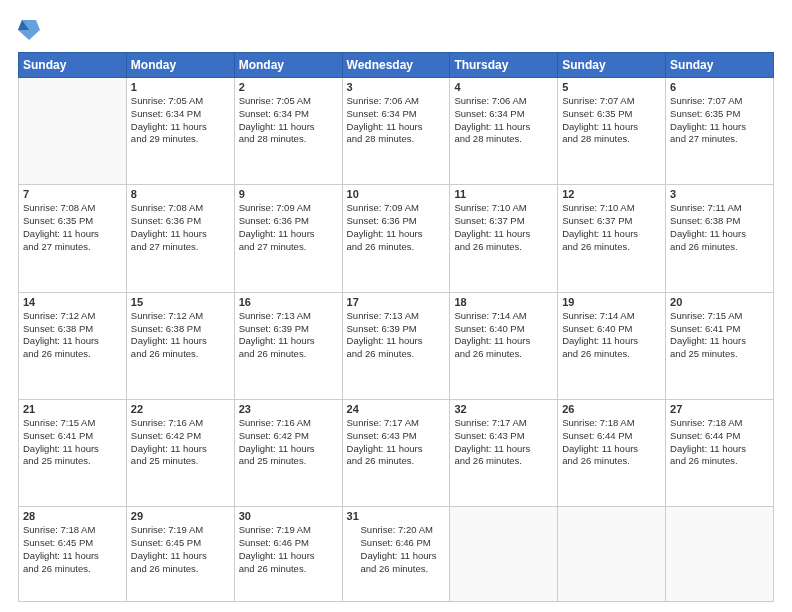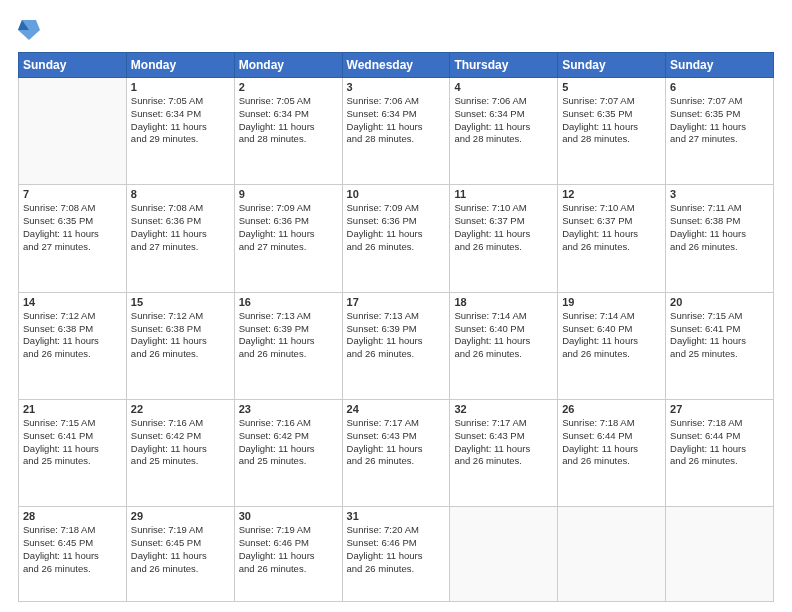"Sunrise: 7:20 AM" div.cell-content { margin-left: none -> 14px }
